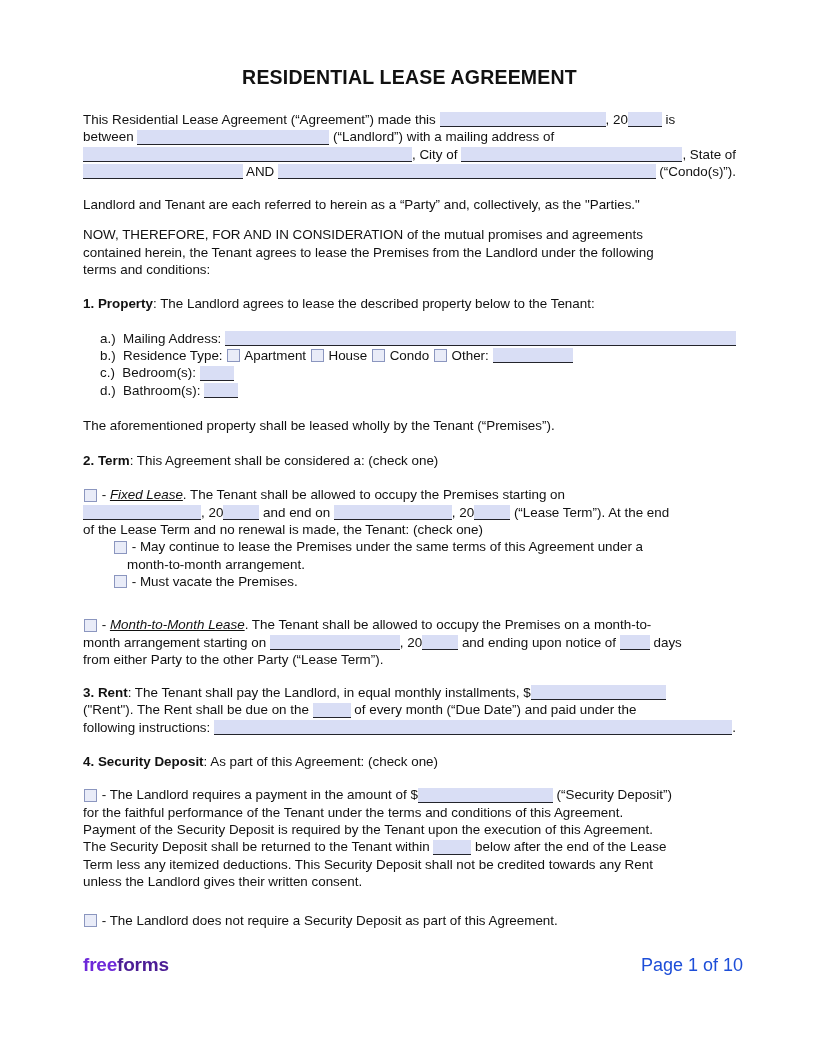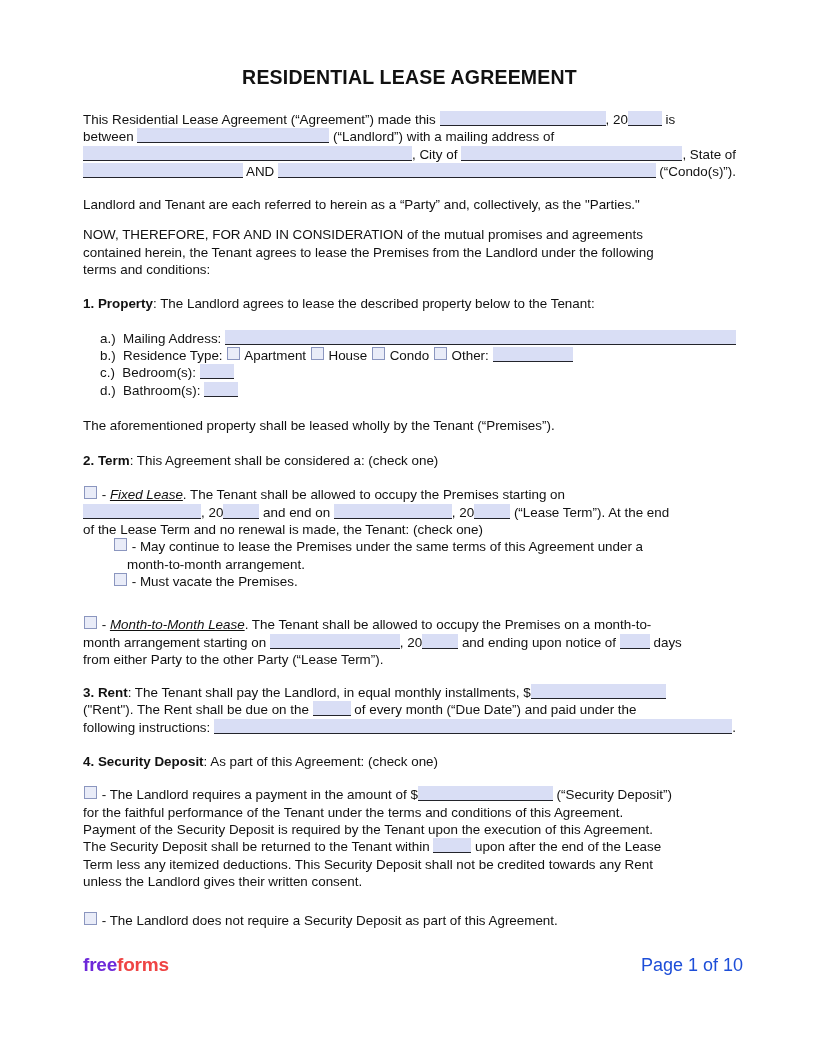"This Residential Lease Agreement" .line { align-items: none -> flex-end }
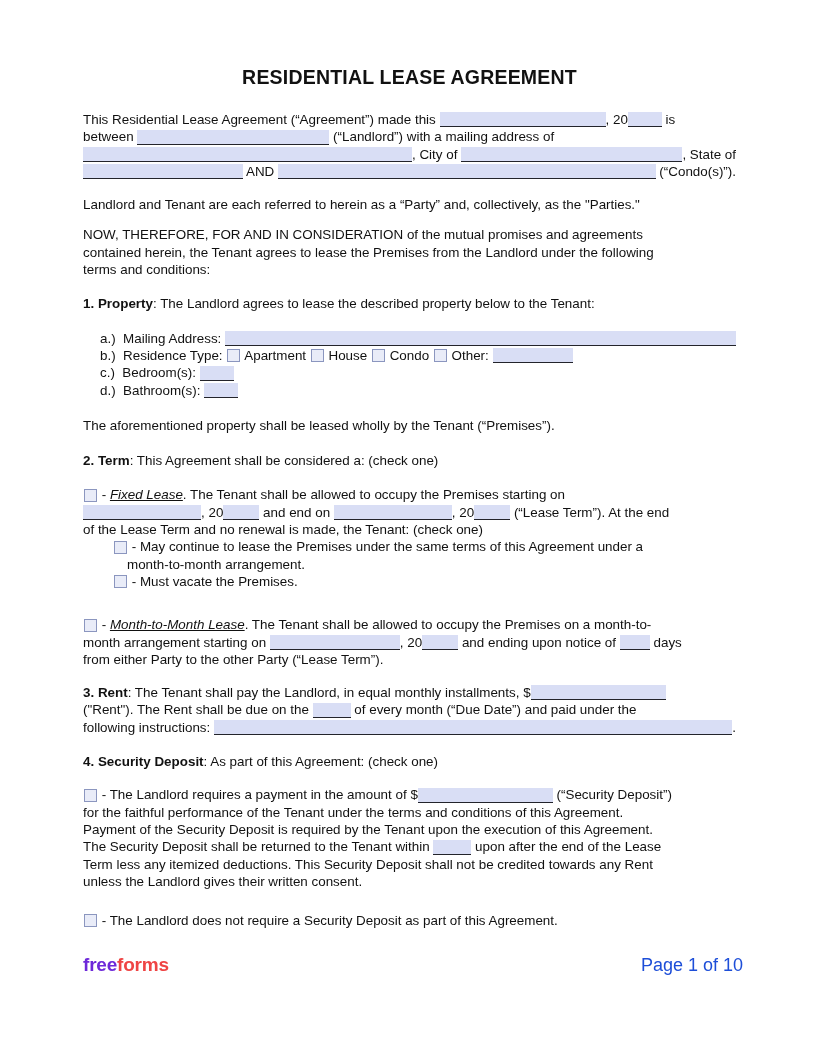"upon after the end of" span.txt { text: upon -> below }
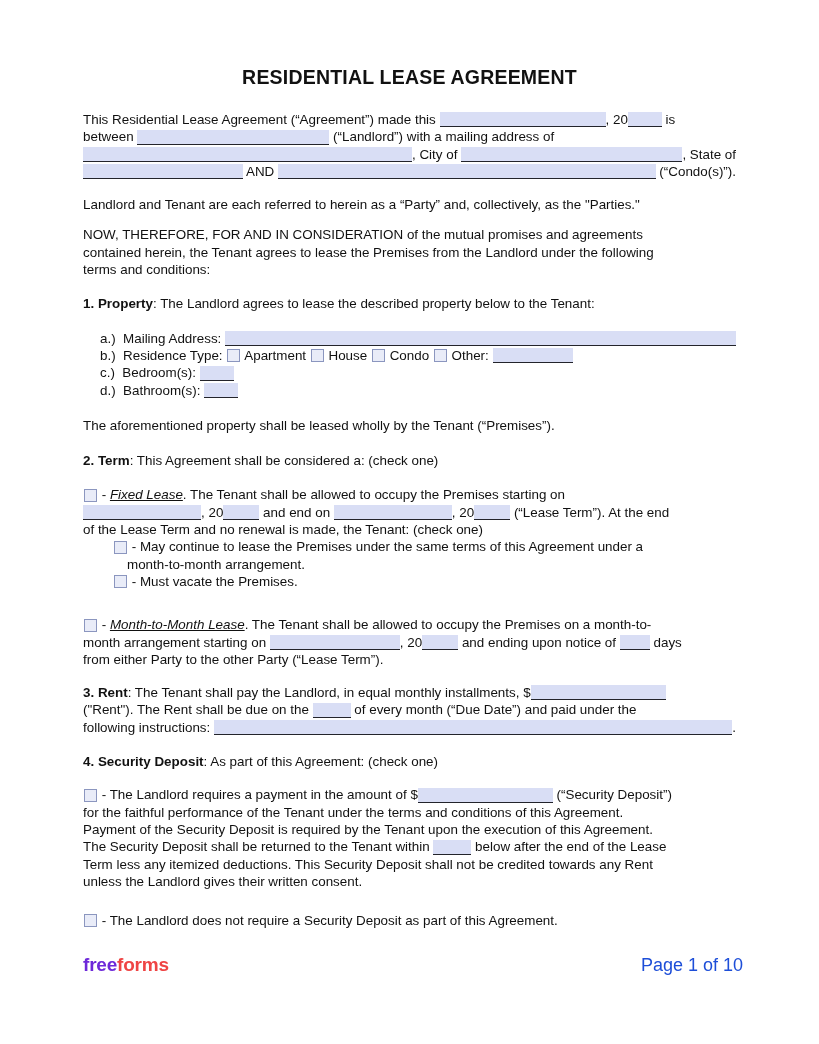"forms" .logo .forms { color: #ef4444 -> #4c1d95 }
